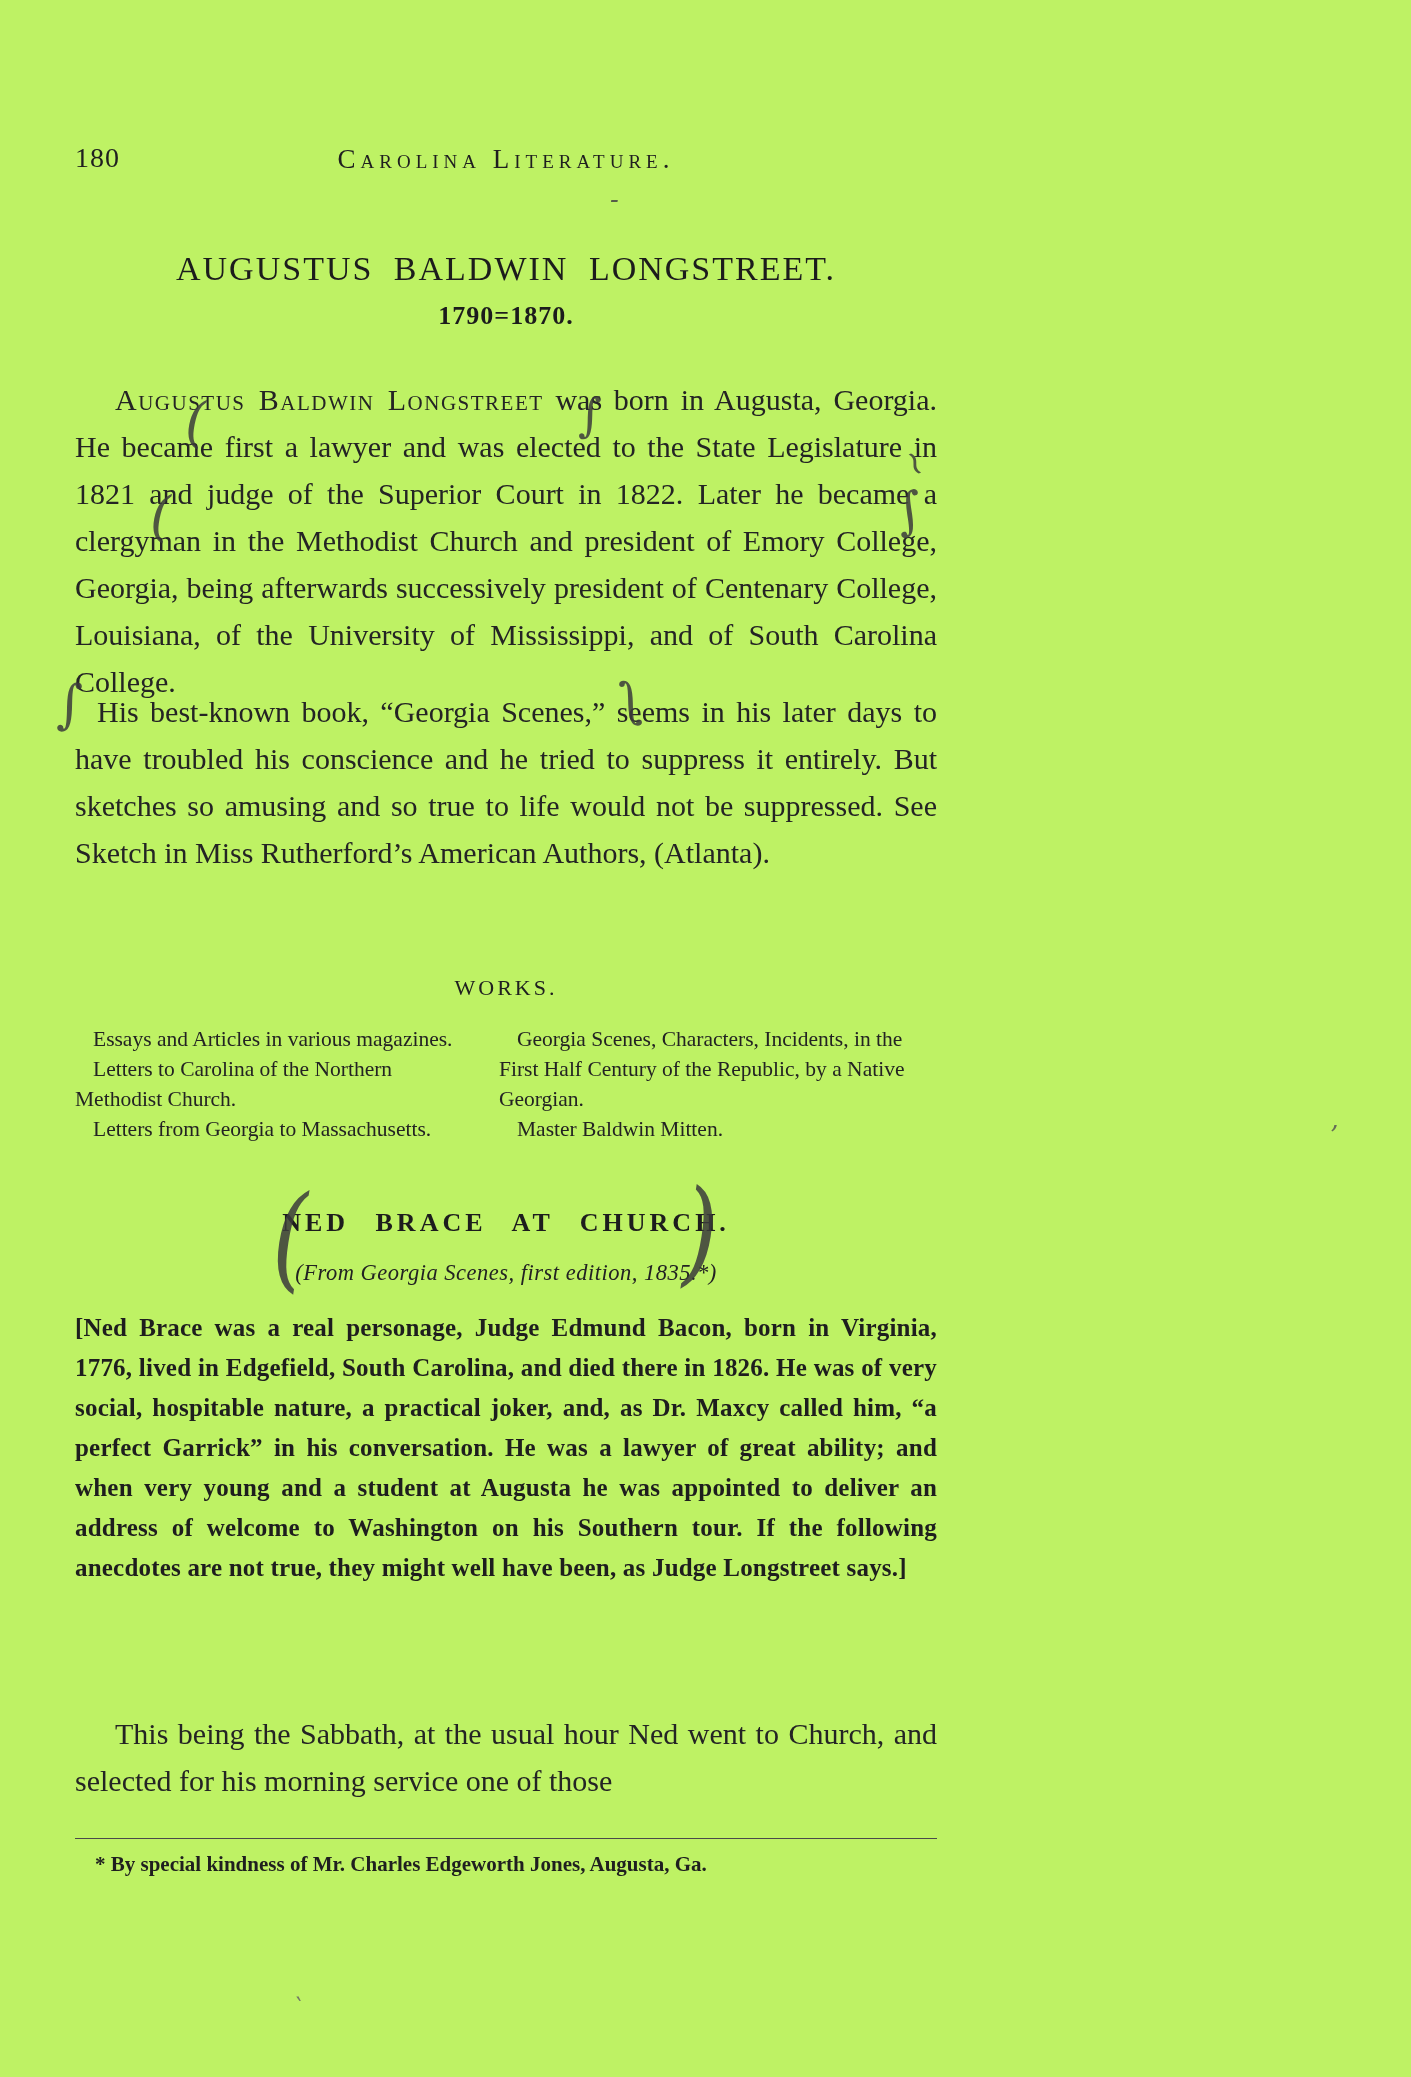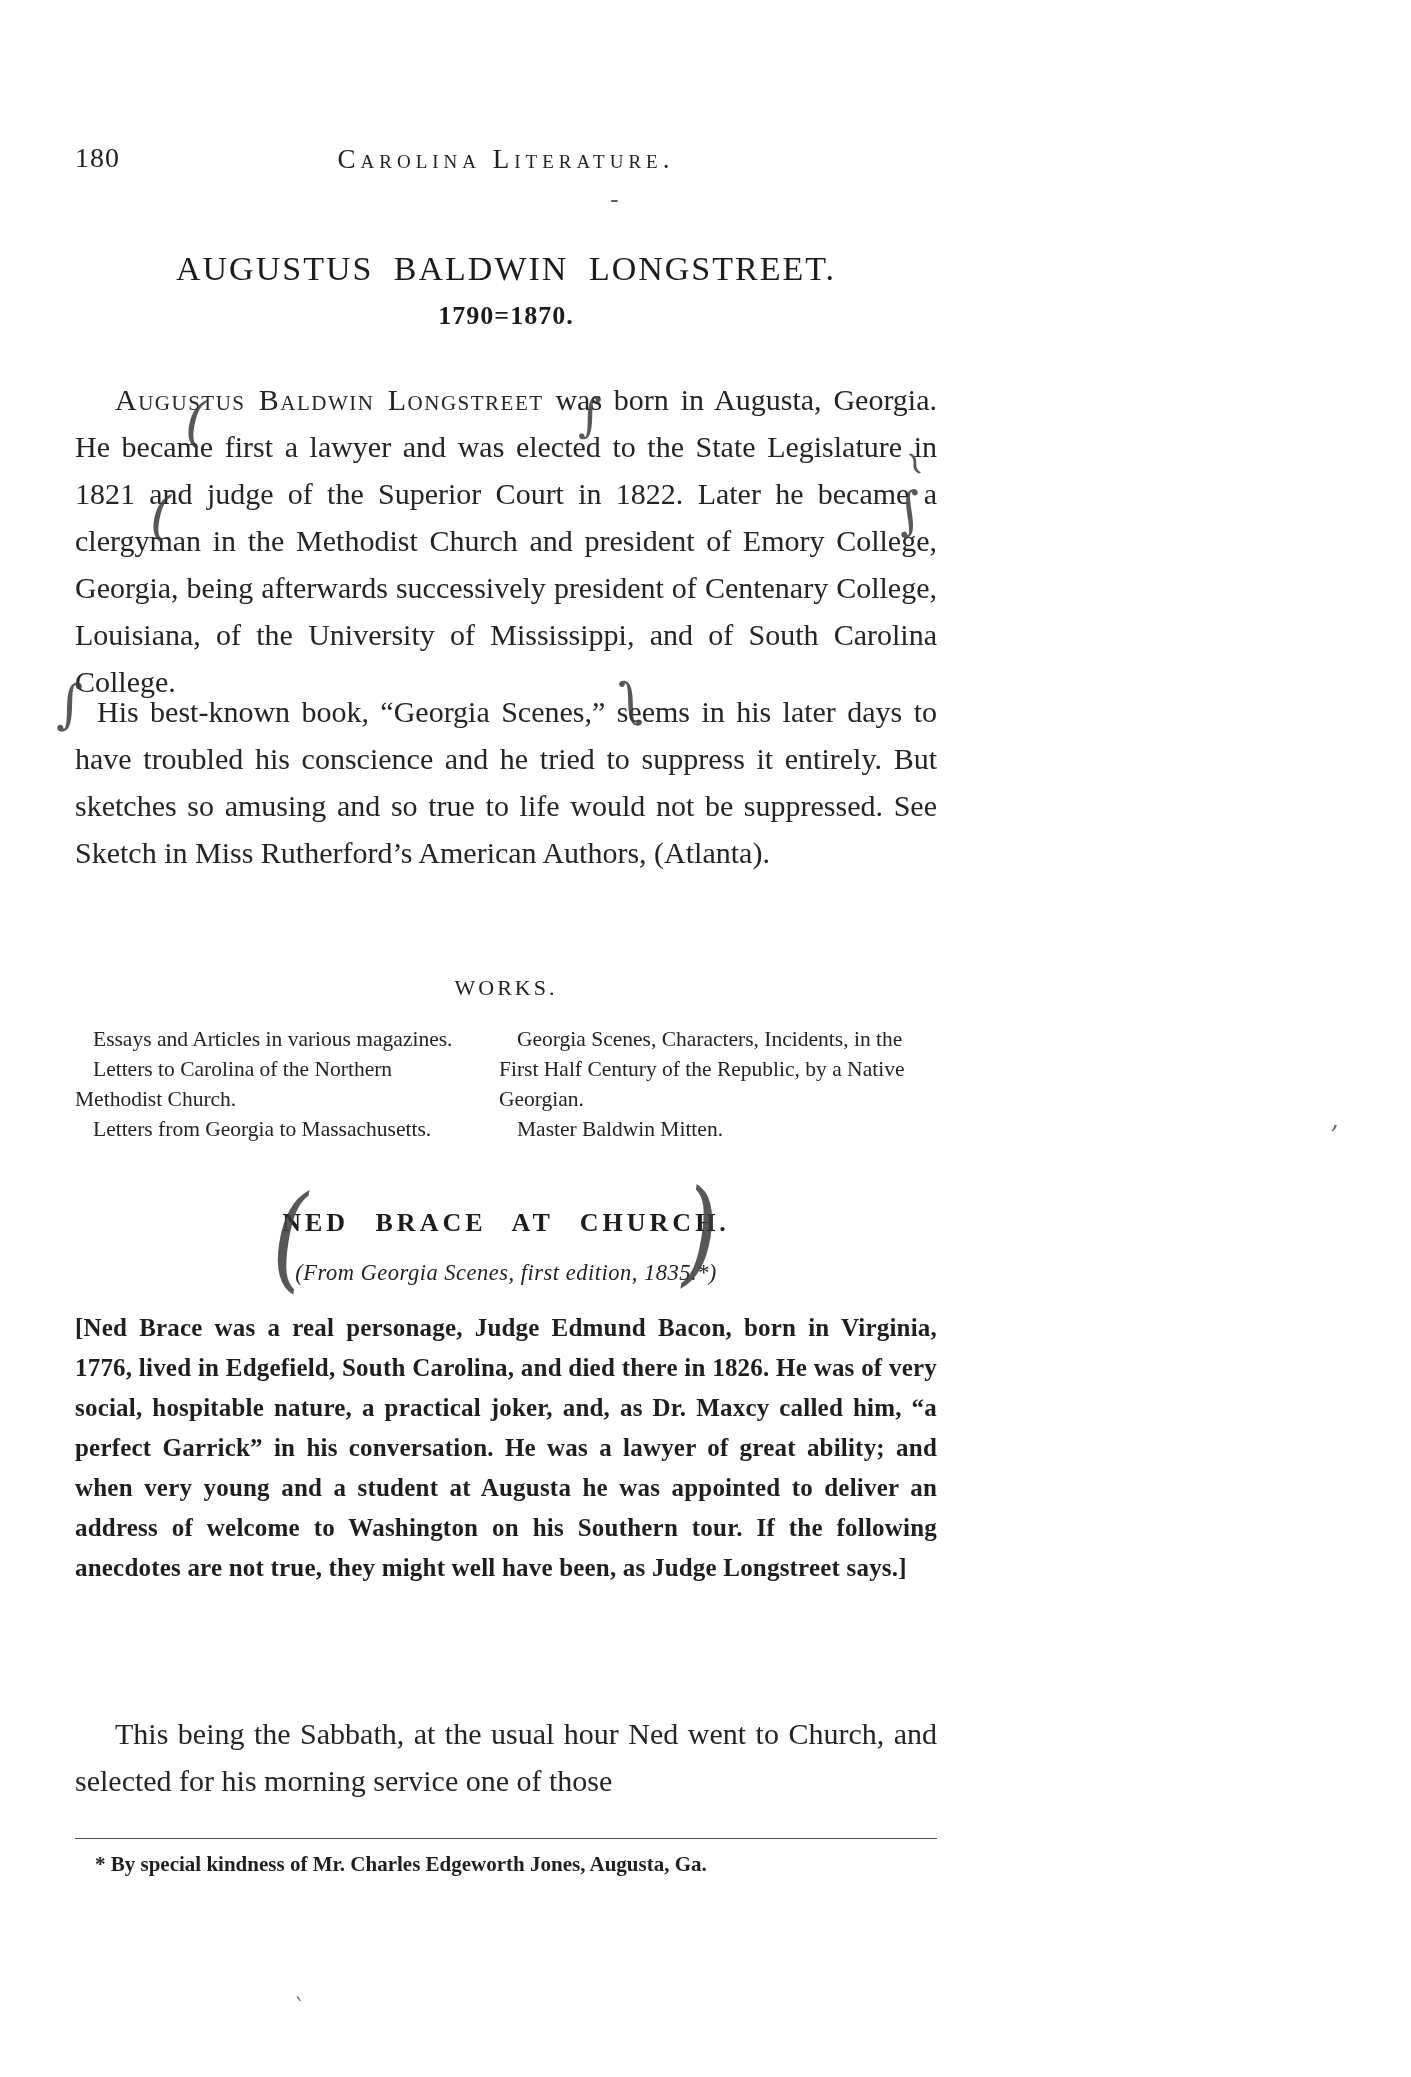"180" .page { background: #ffffff -> #bef264 }
